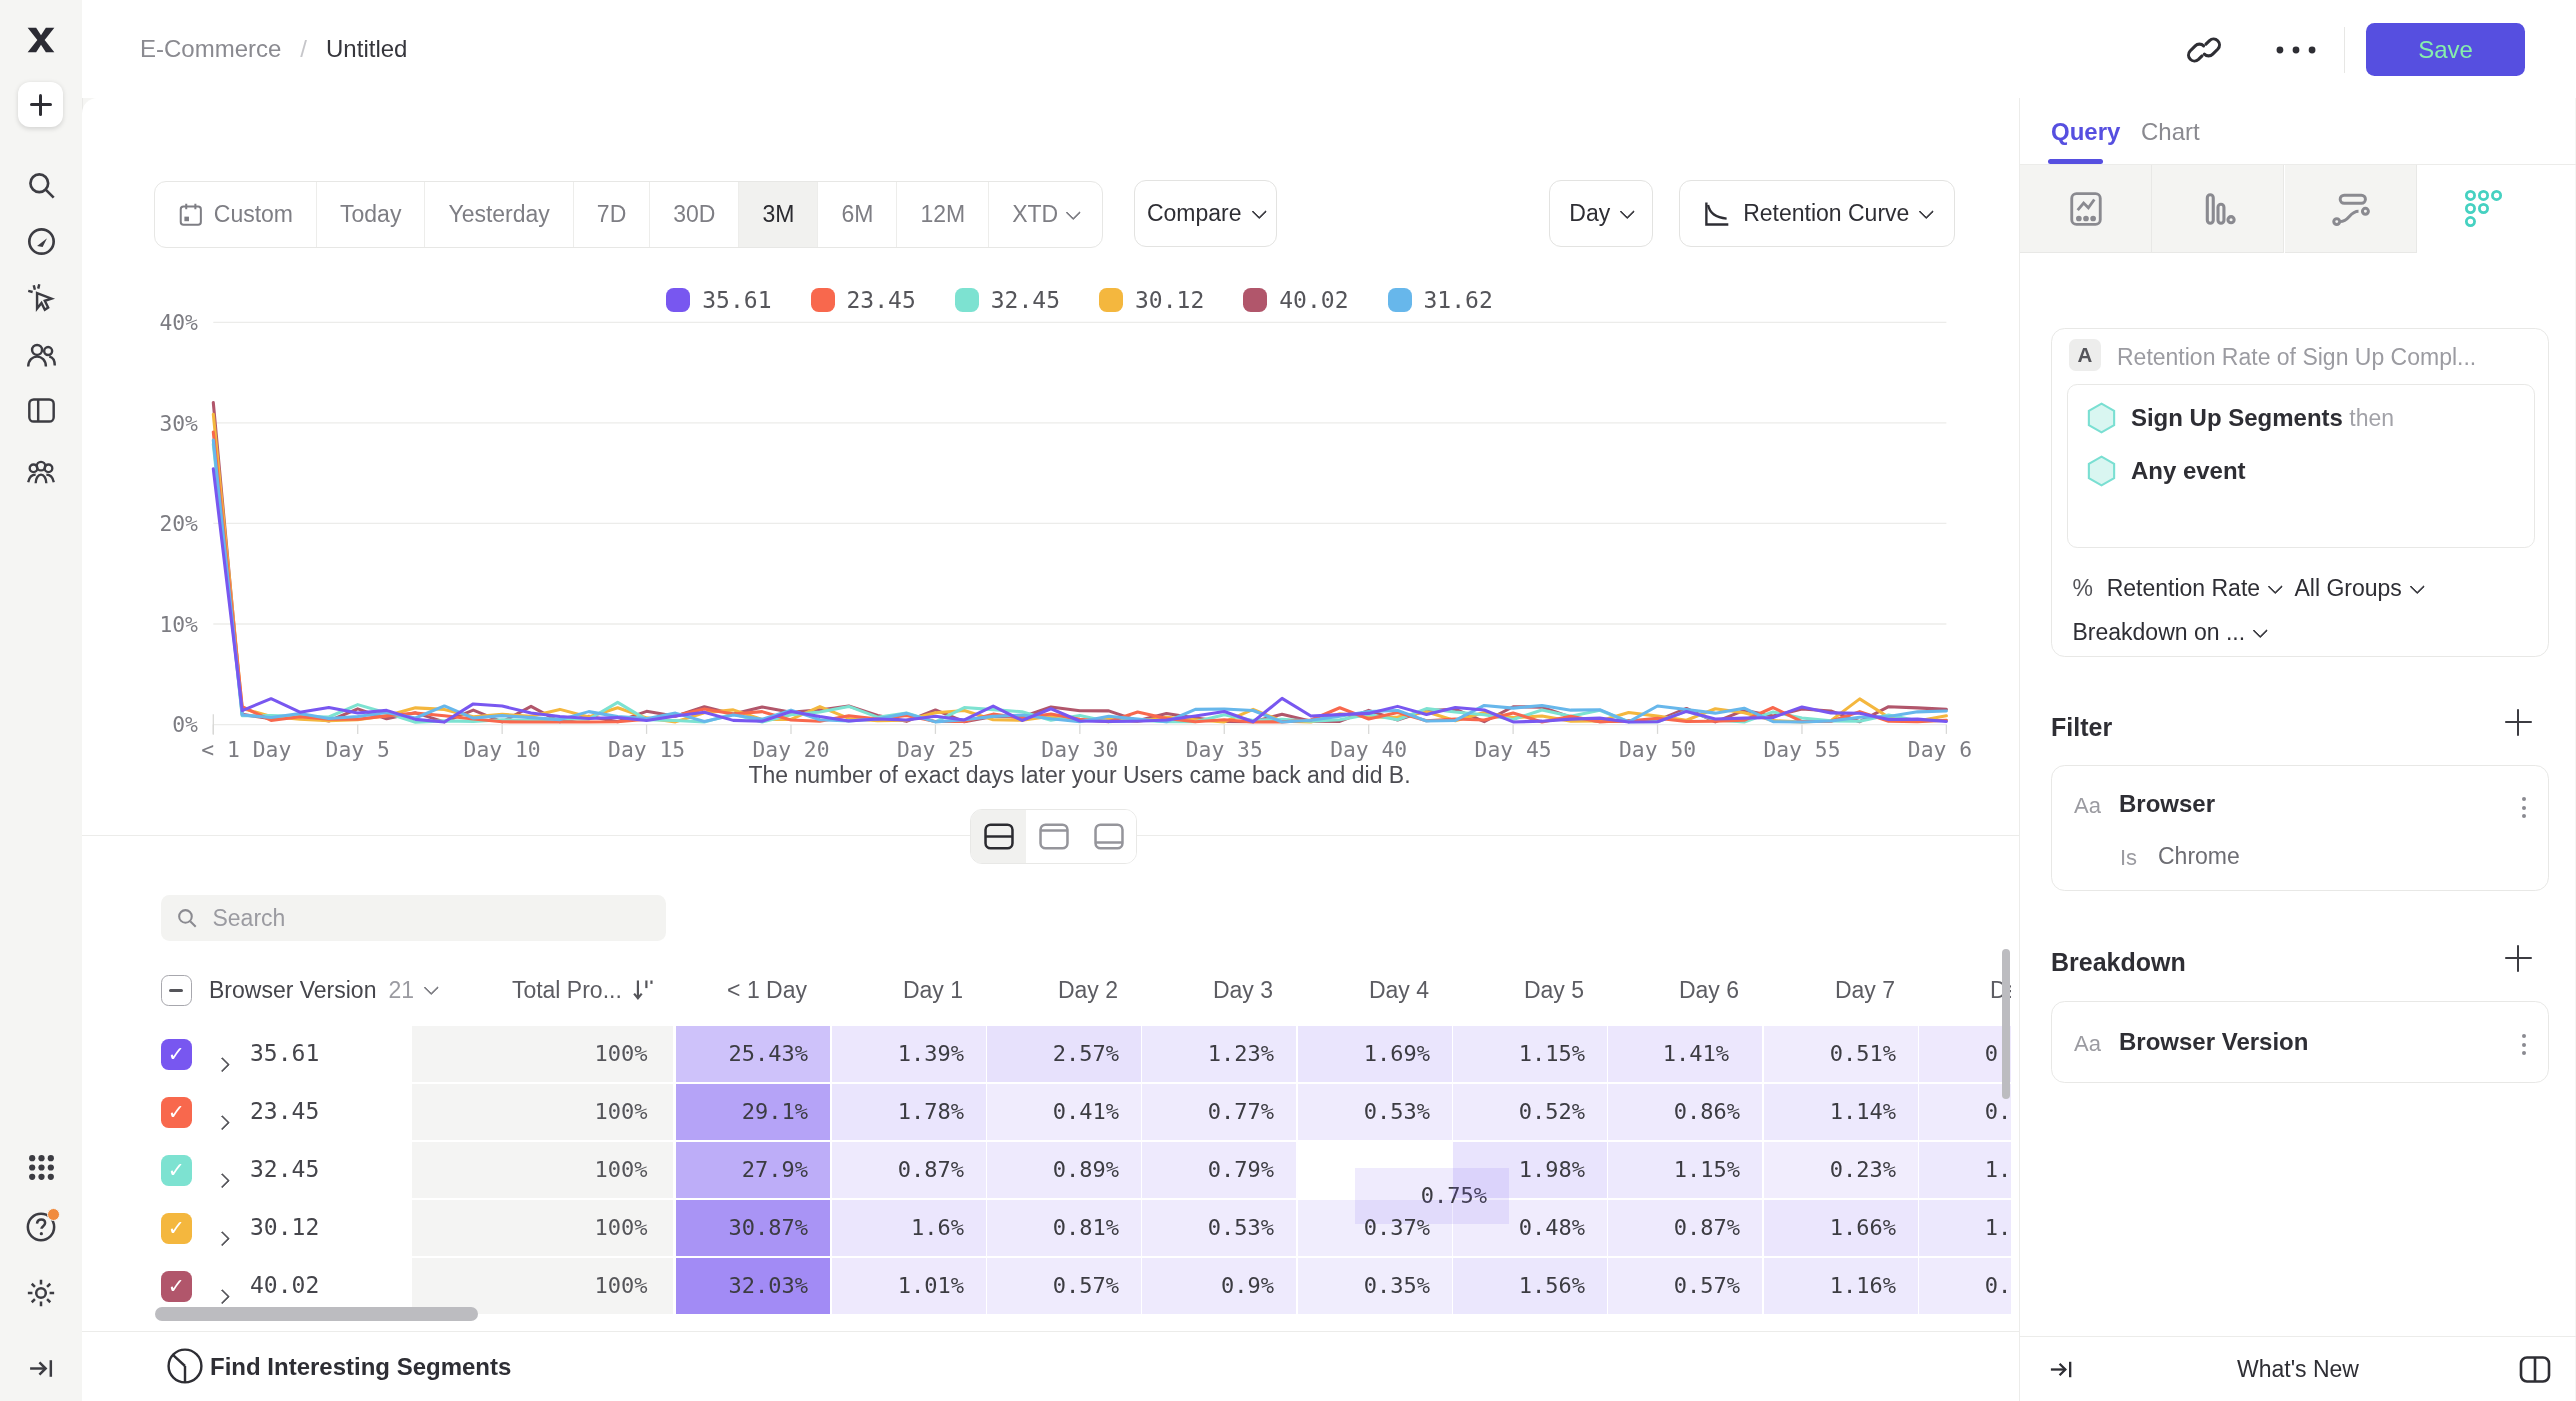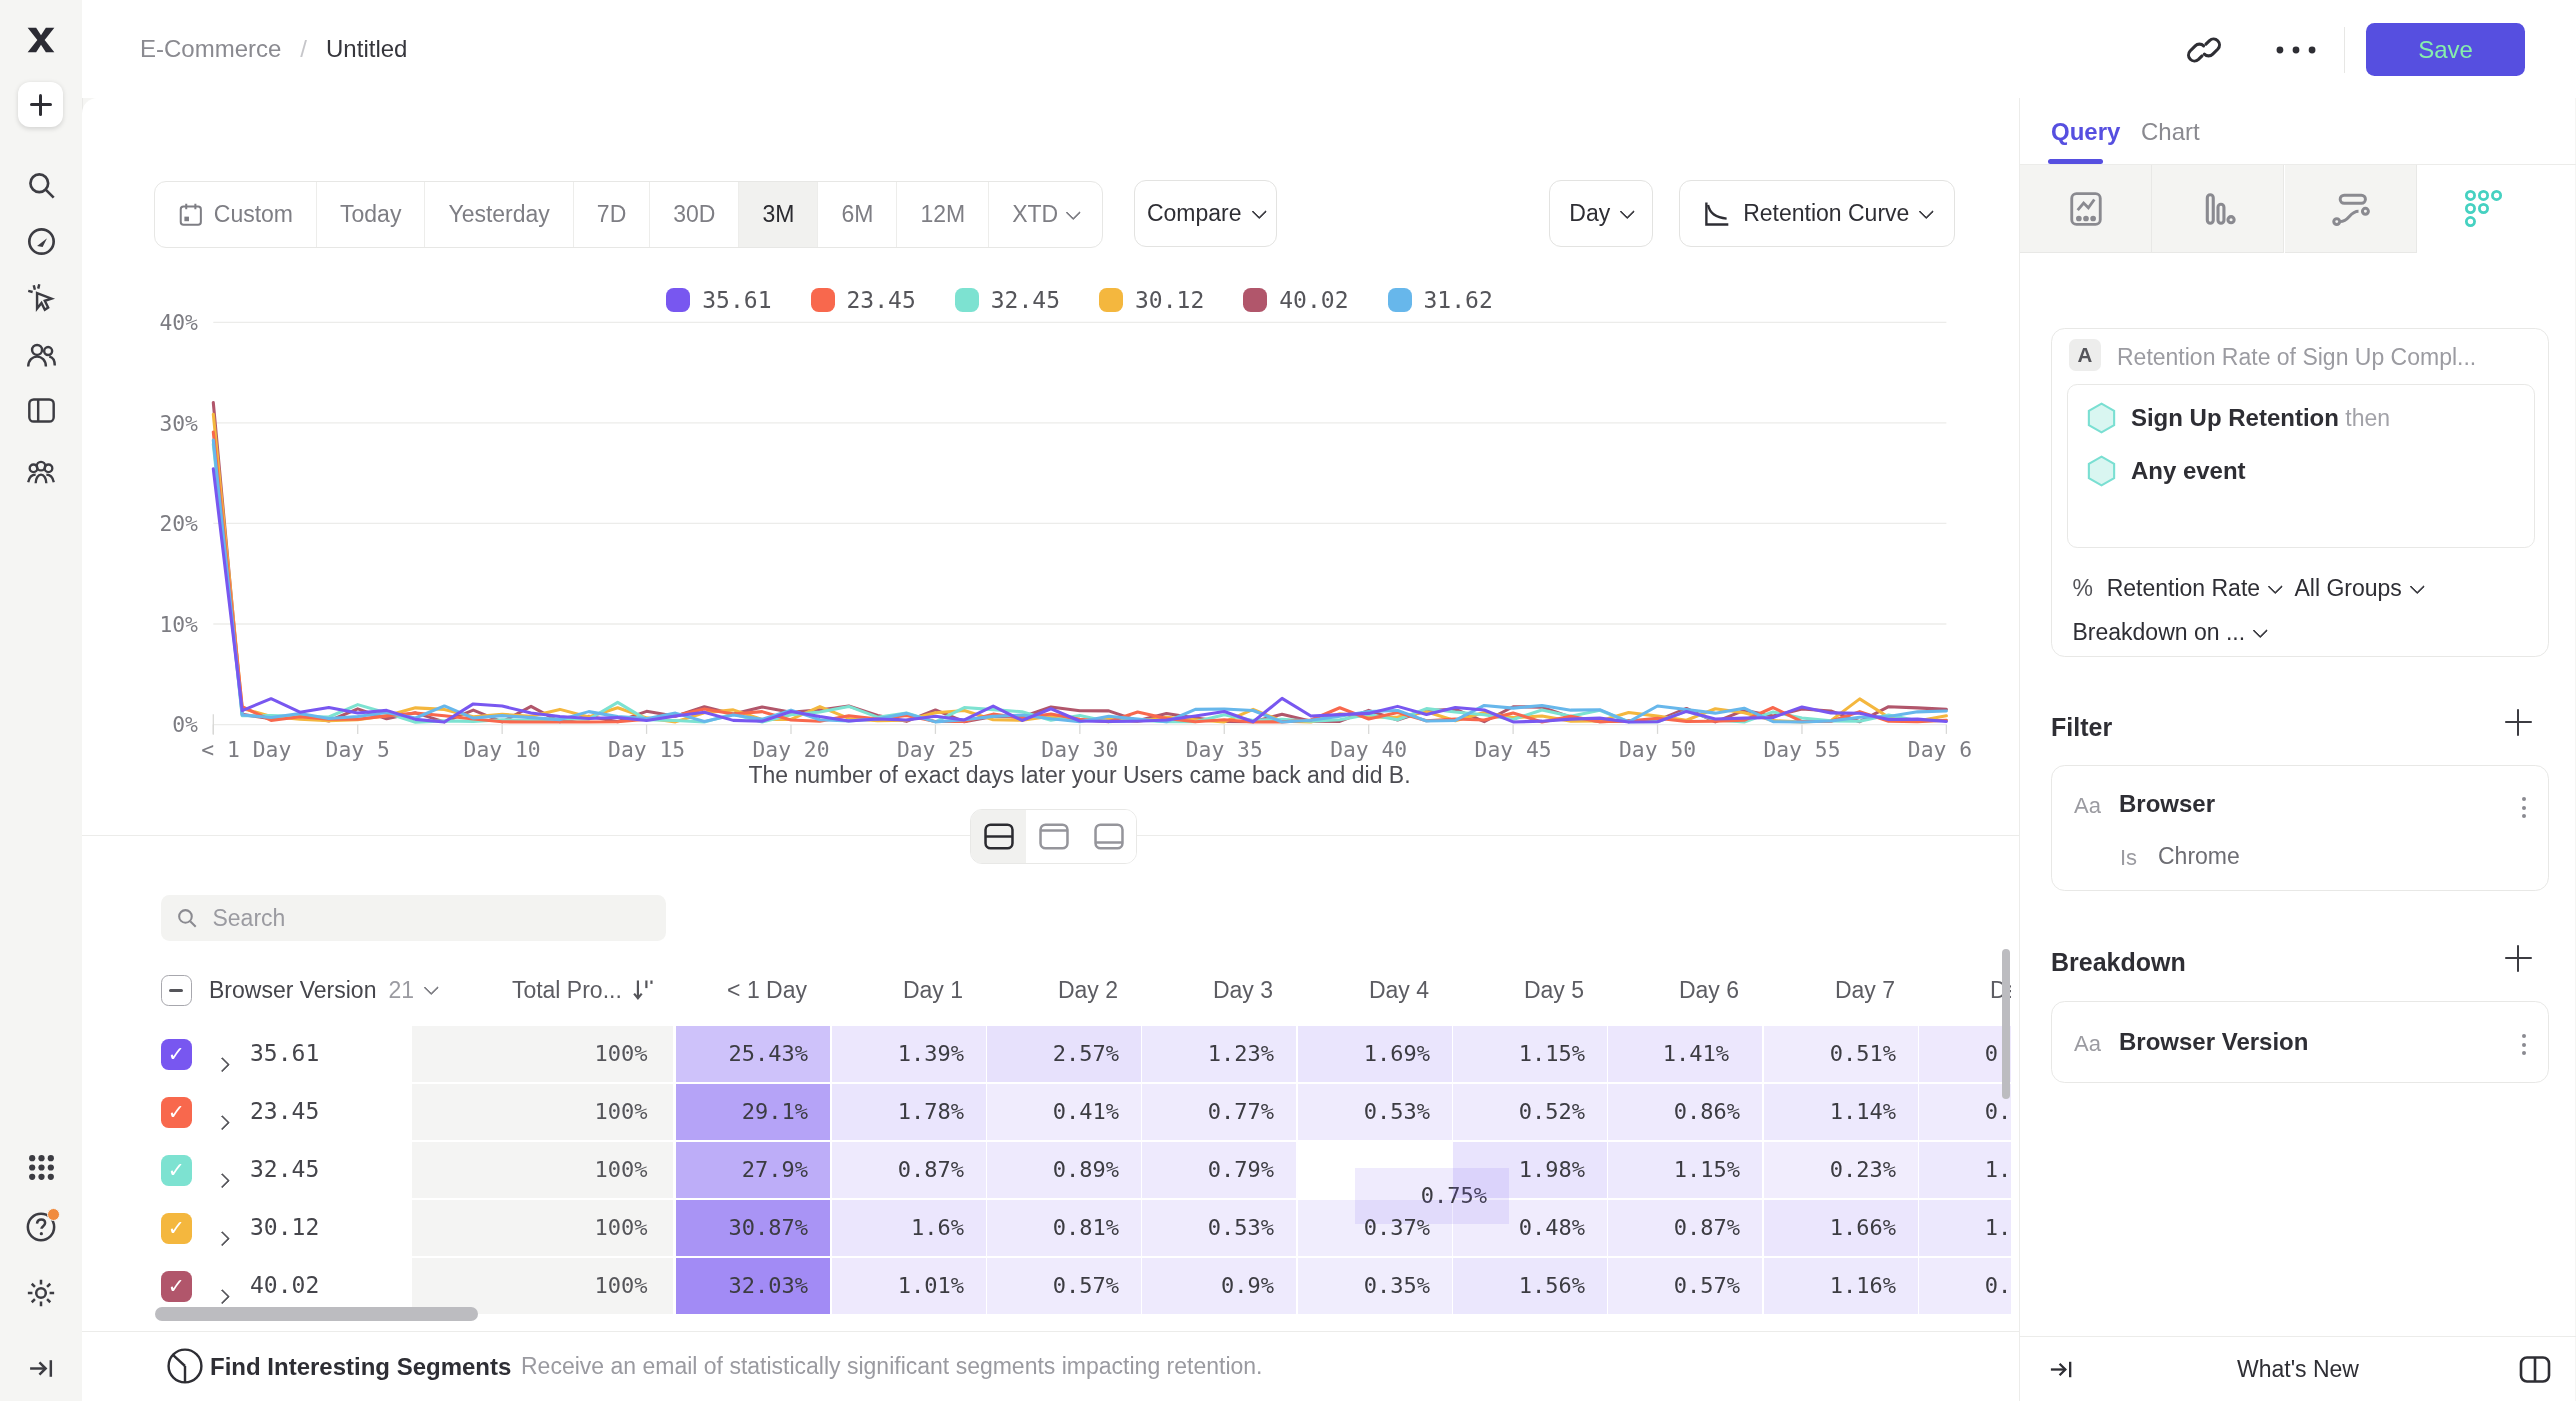"Sign Up Retention" span.ev-name { text: Retention -> Segments }
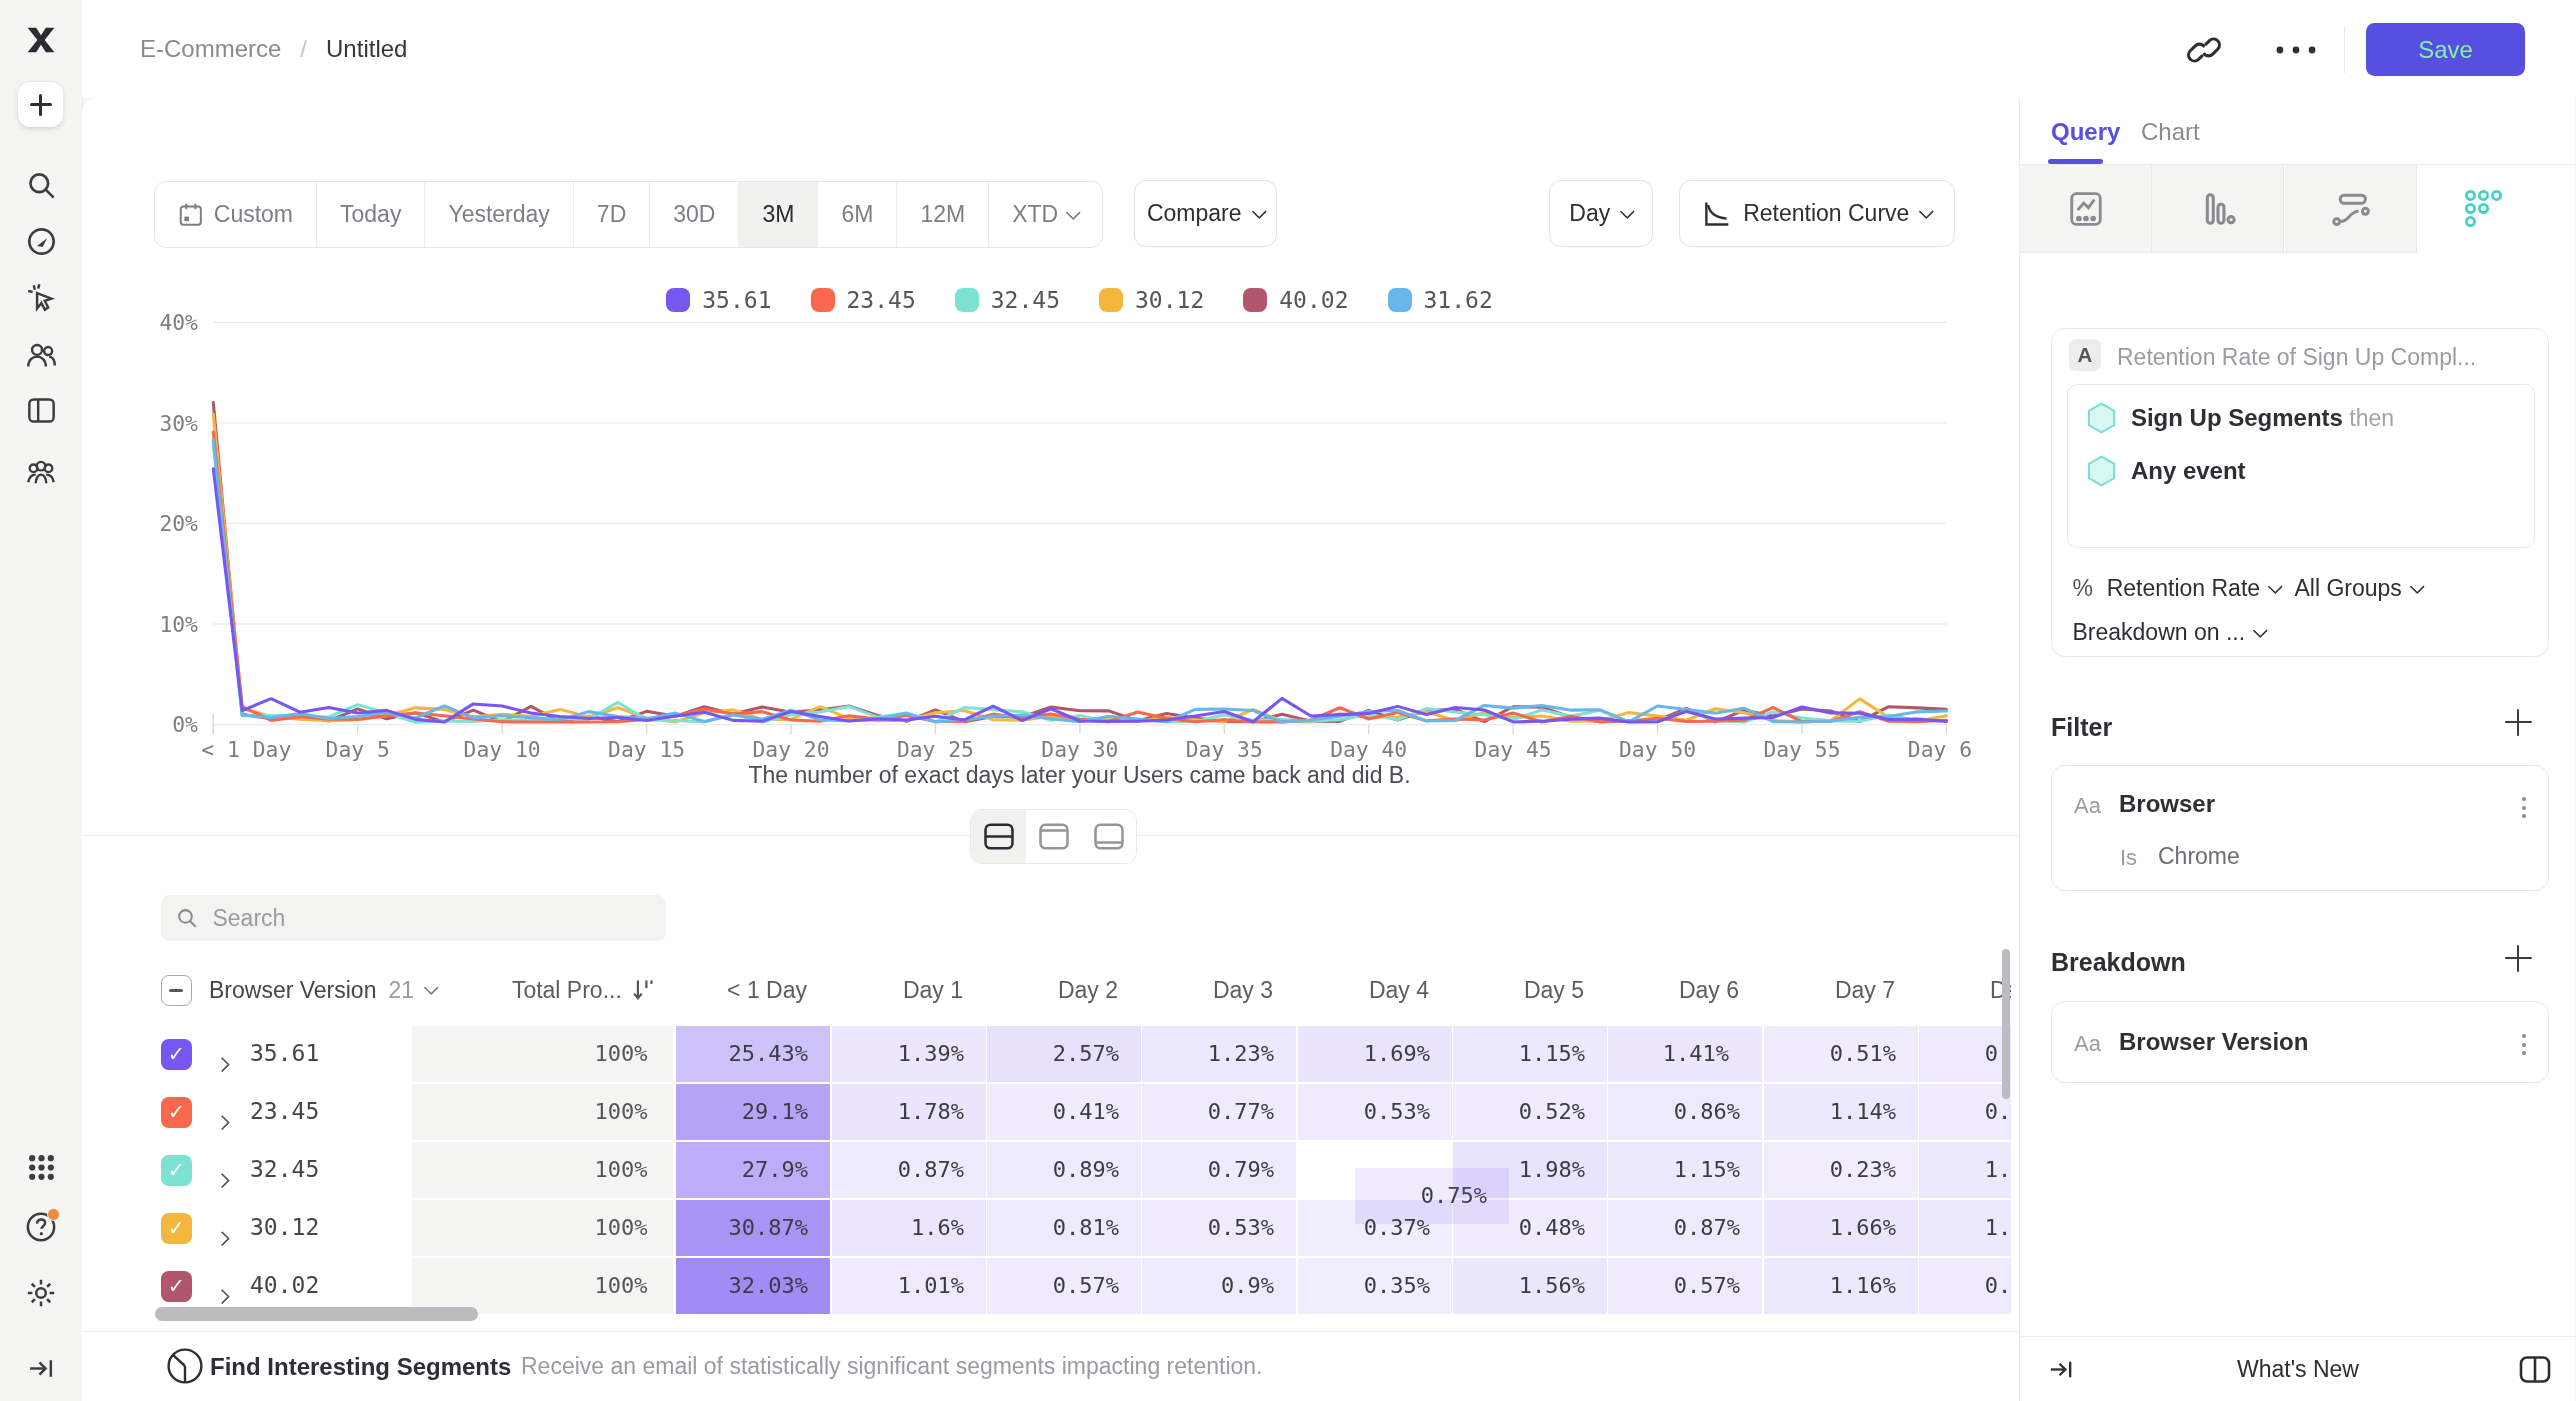"Receive an email of statistically" div { html: <div>Receive an email of statistically significant segments impacting retention.</div> -> none }
